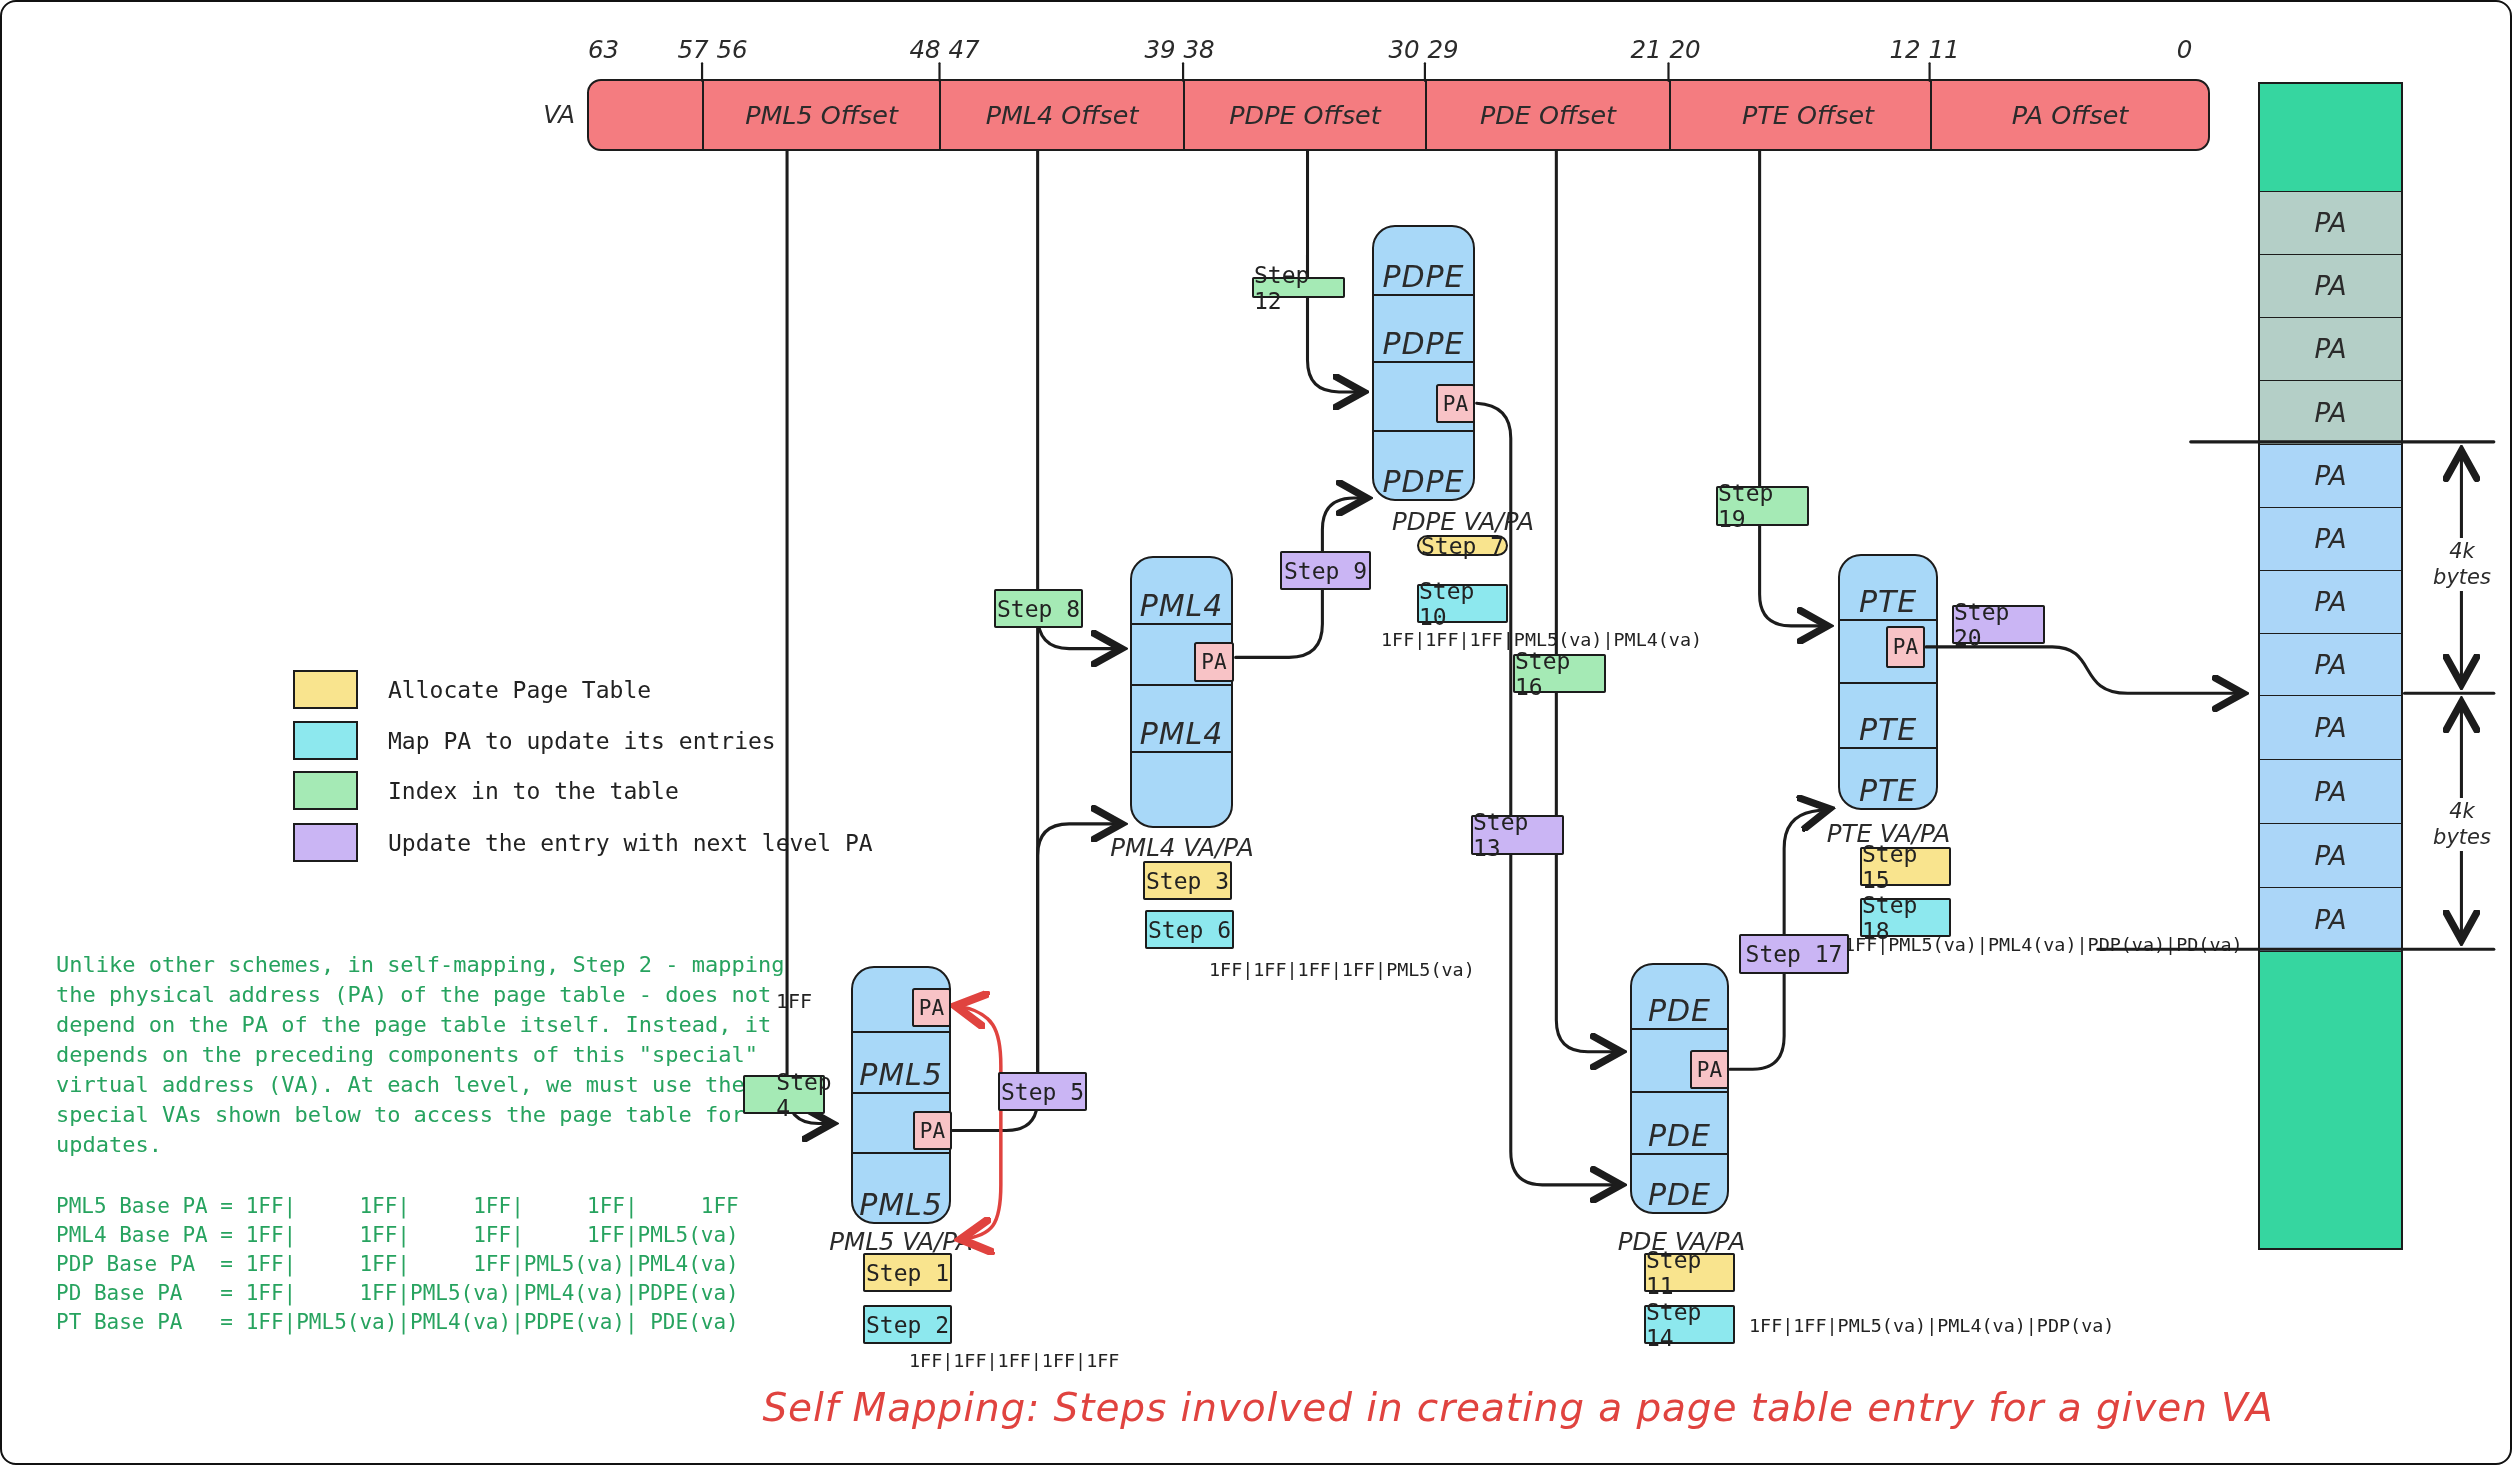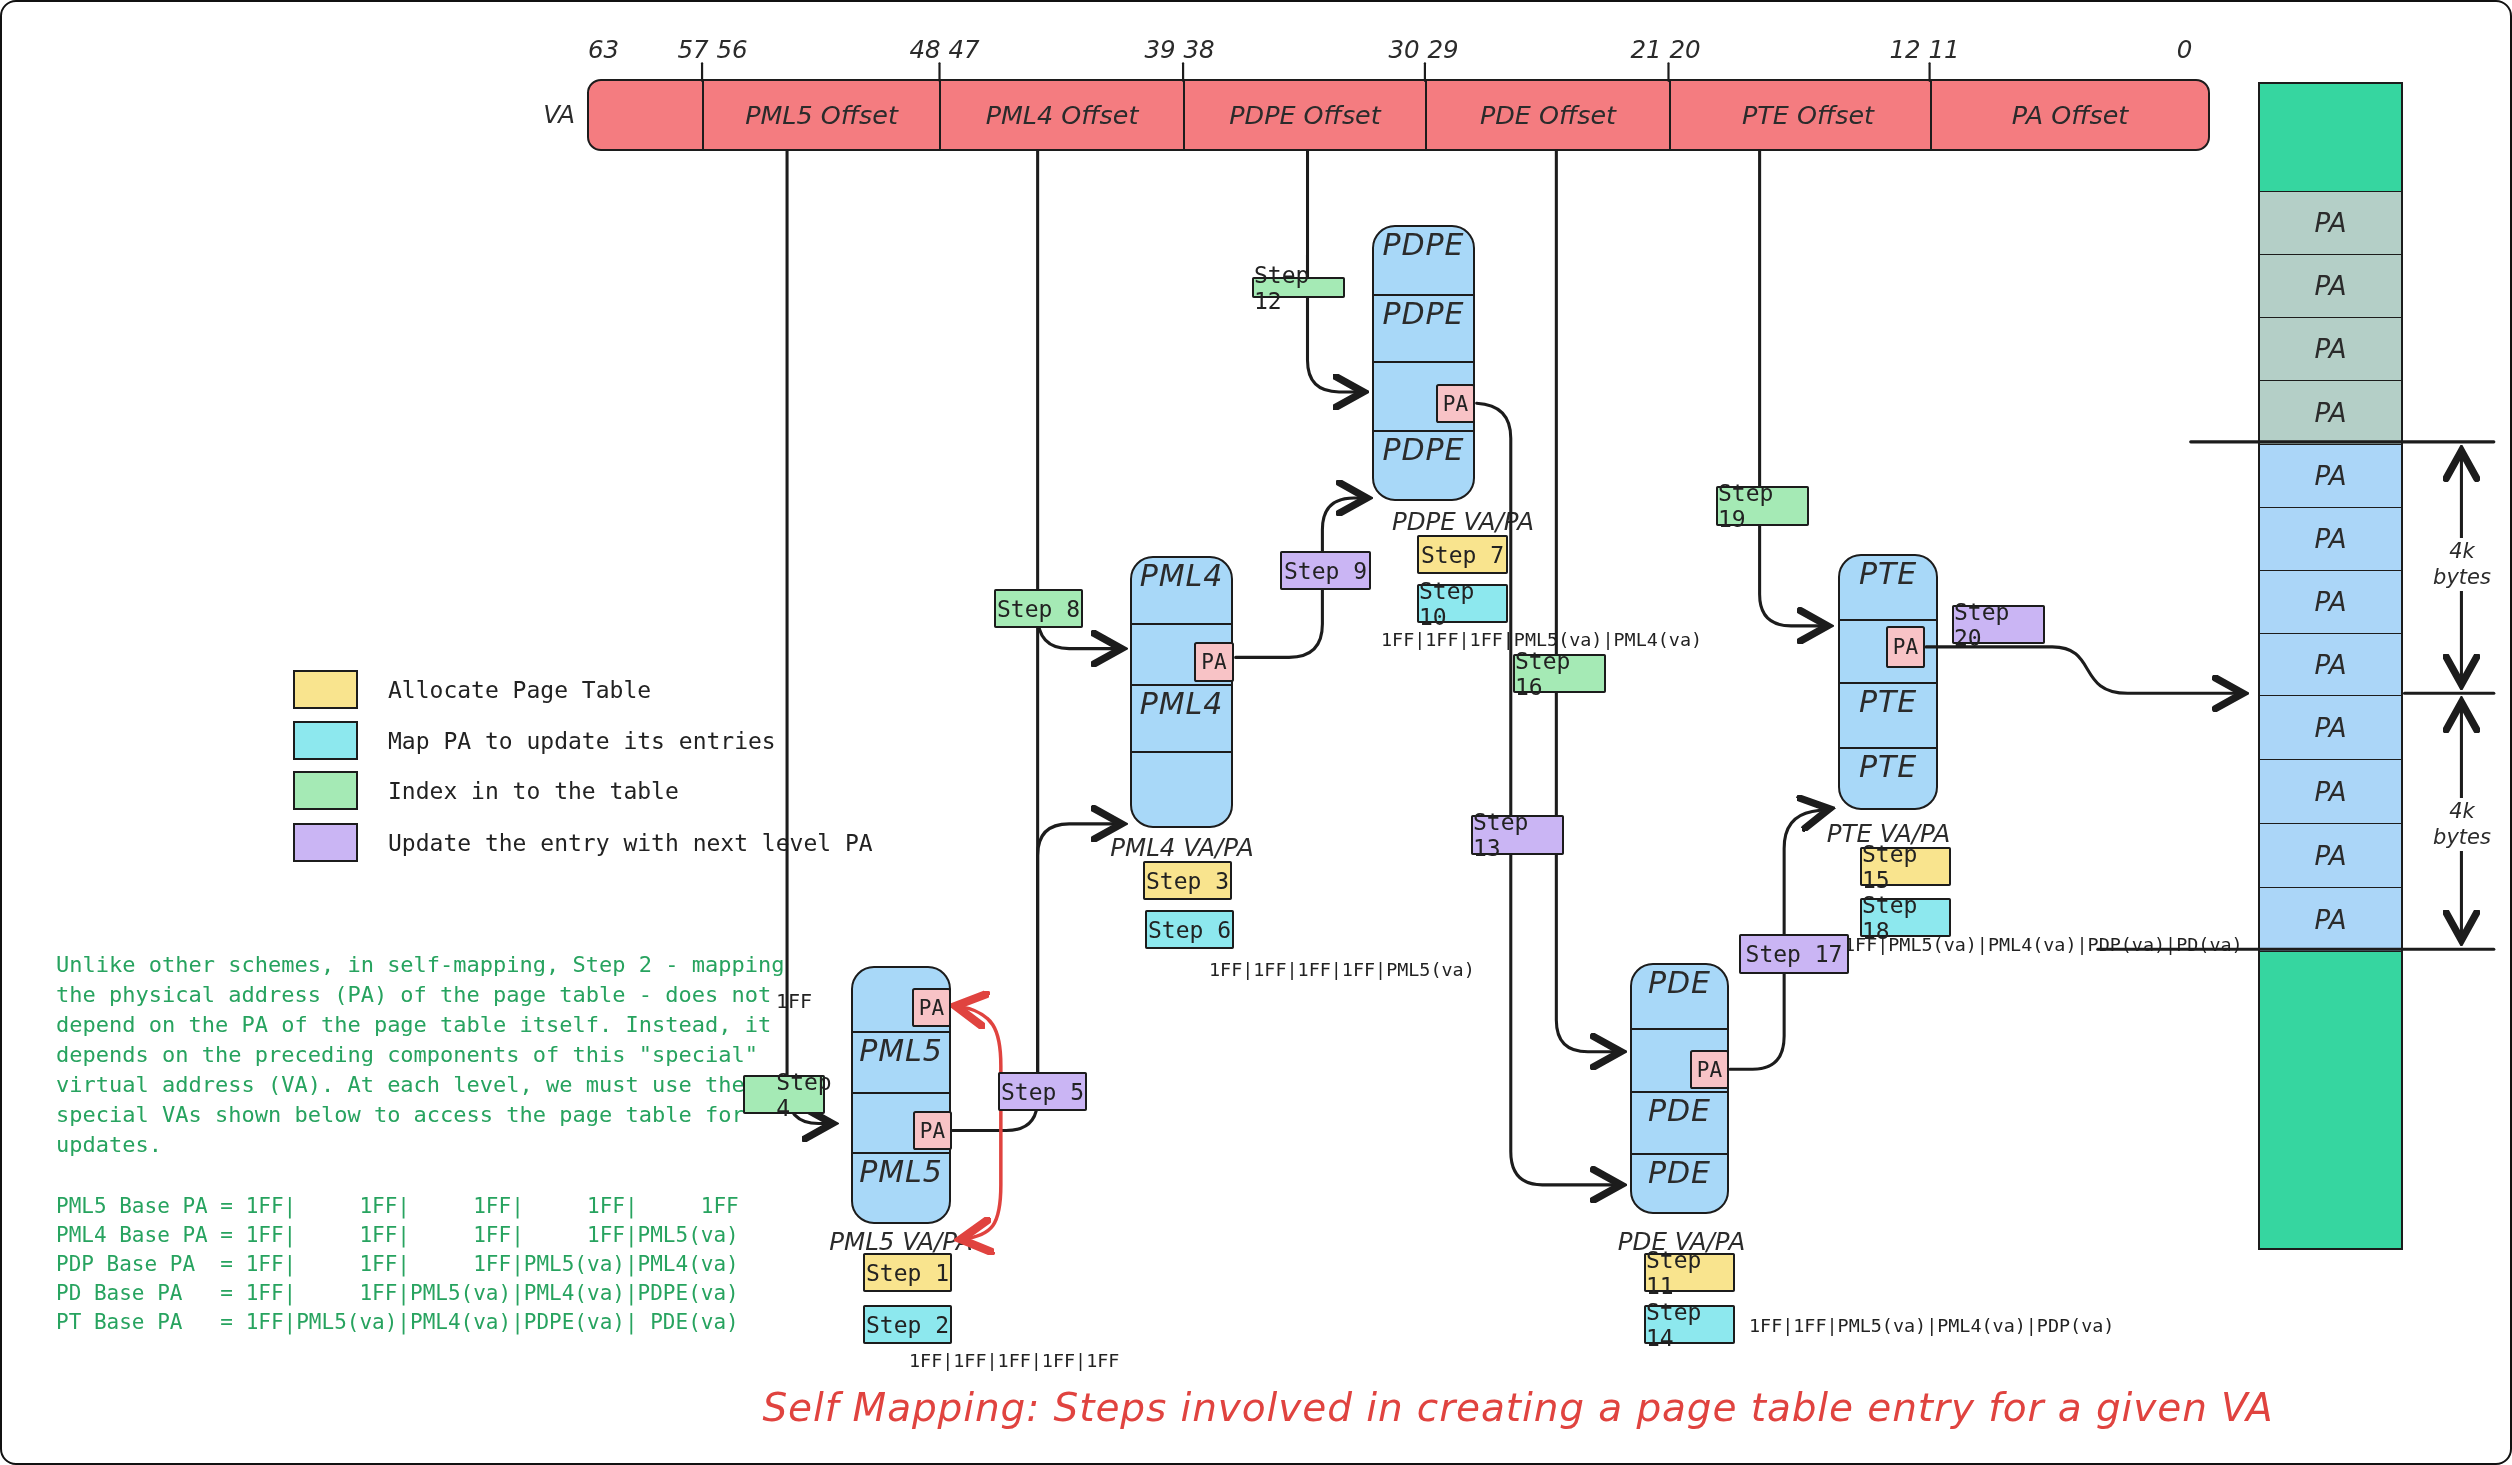"PDPE" .sec { align-items: flex-start -> flex-end }
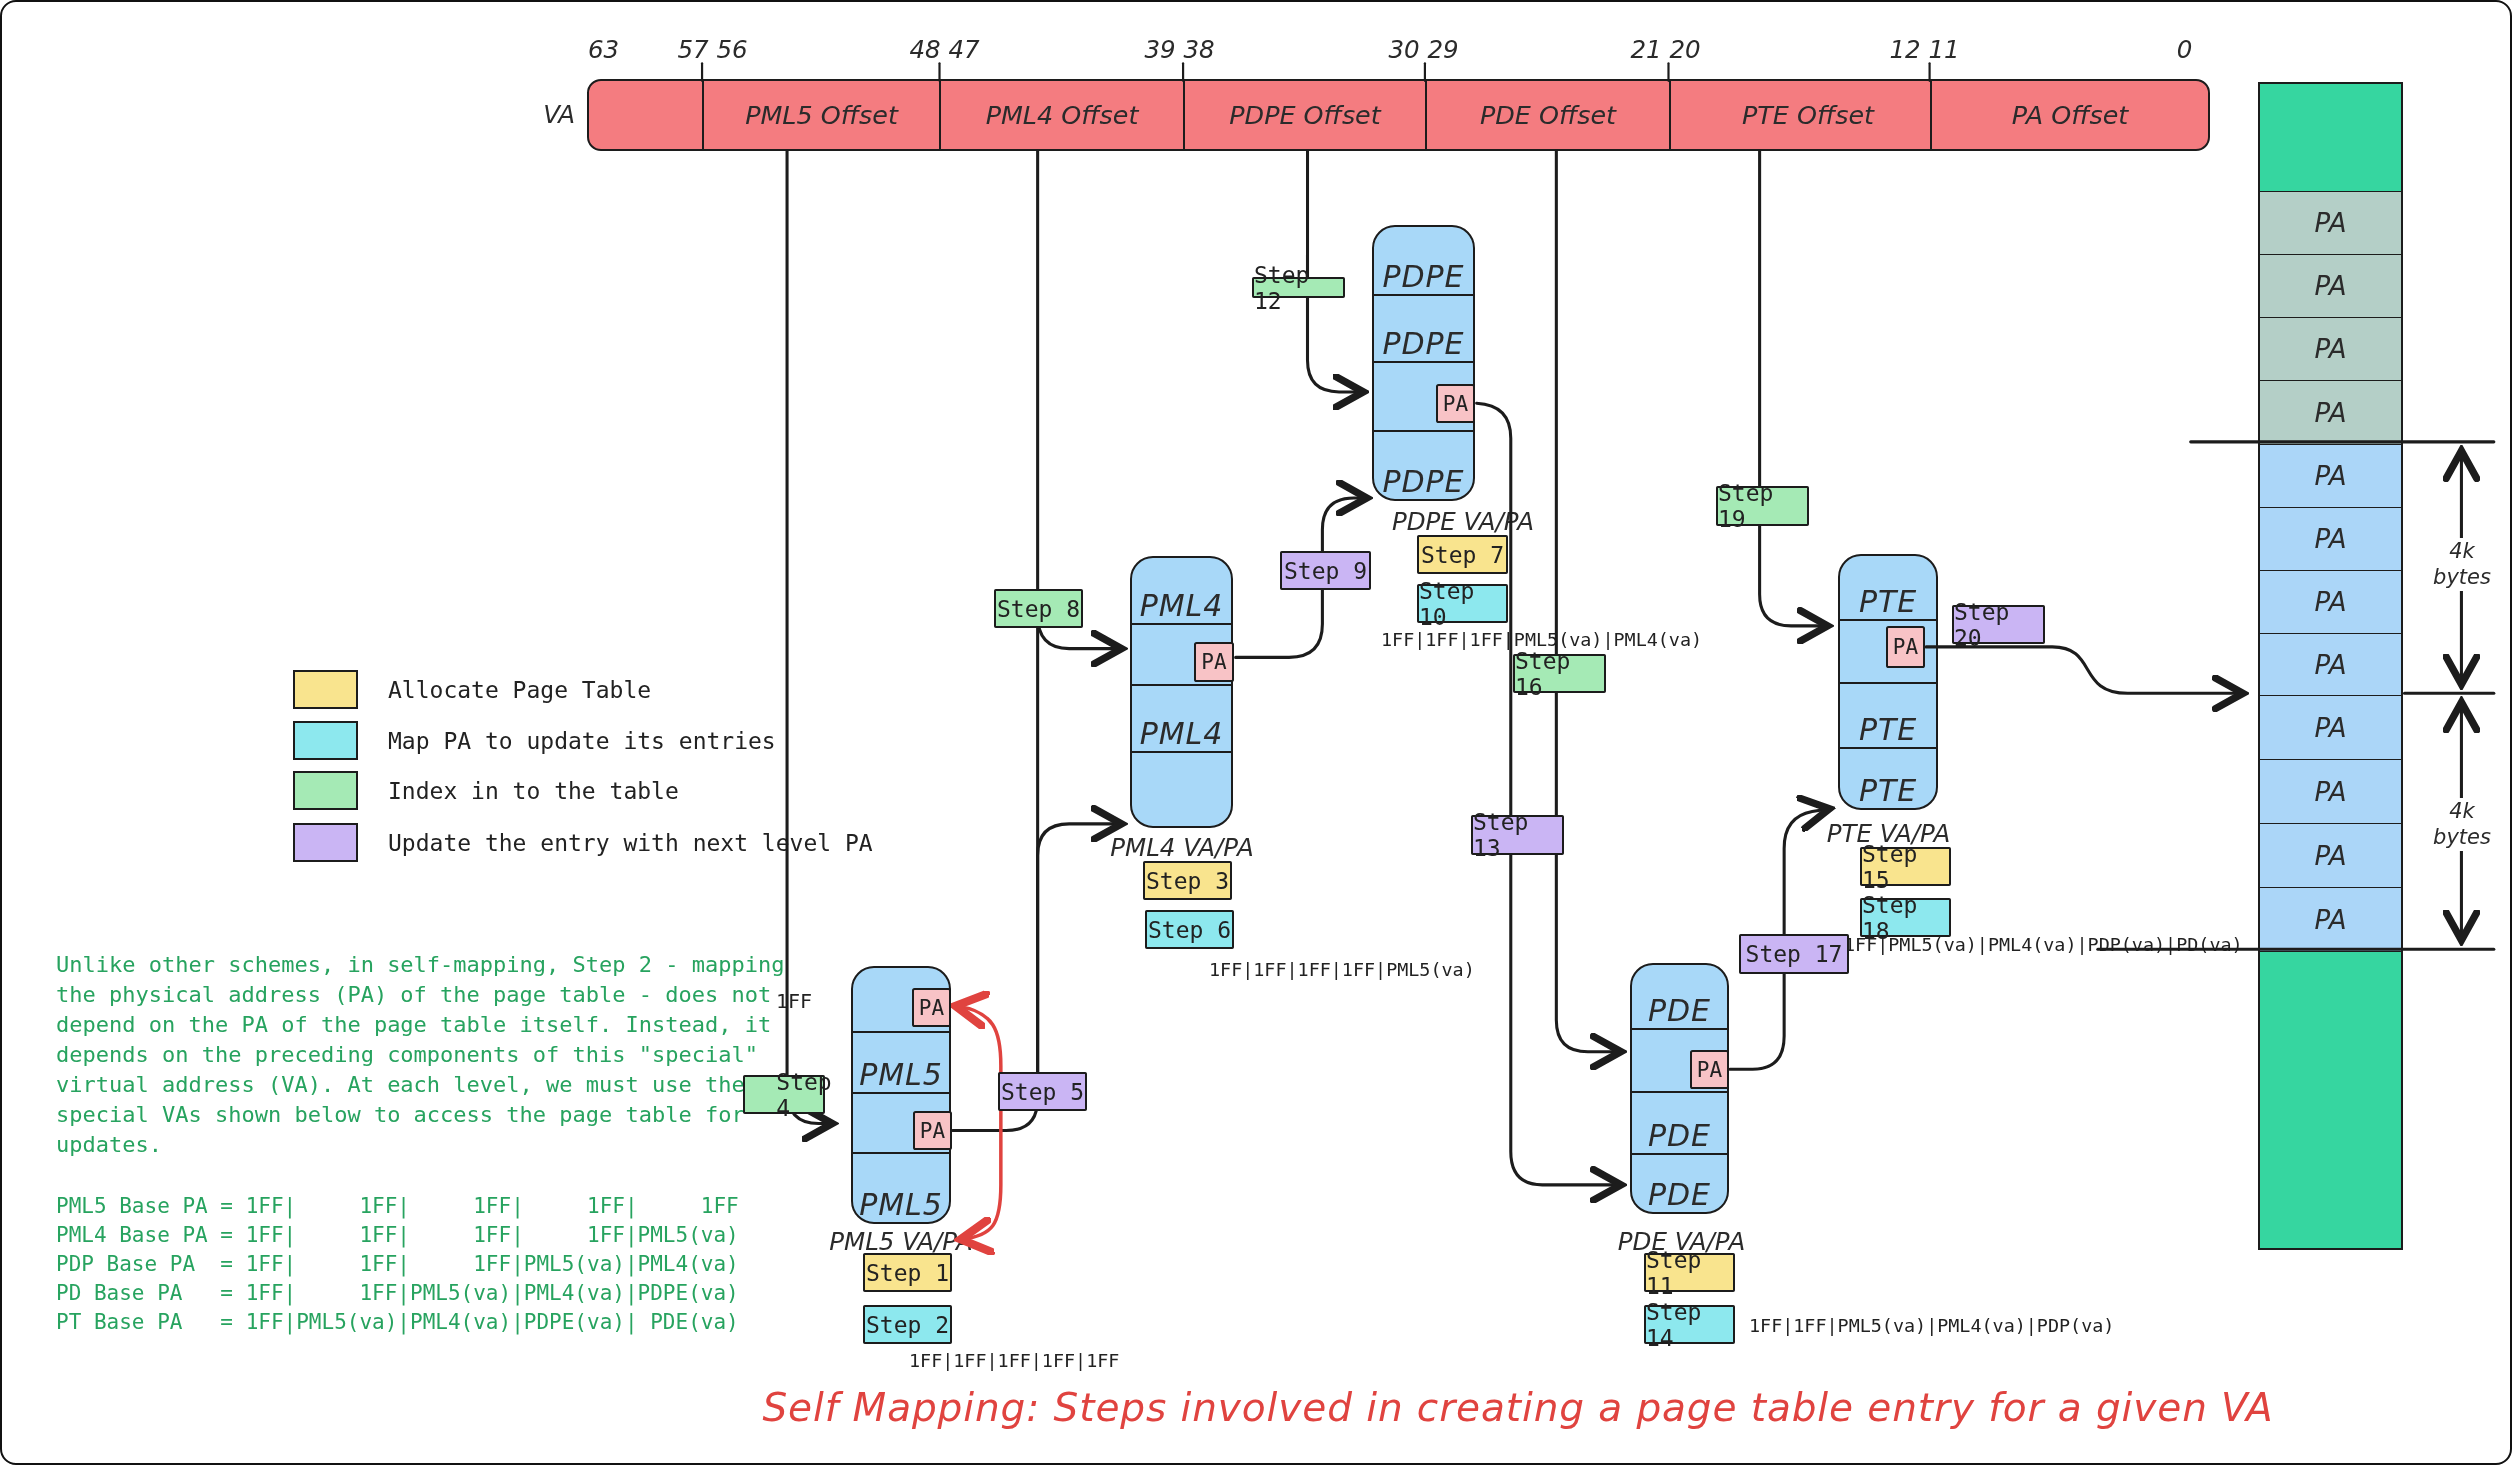"Step 7" div.abs { border-radius: none -> 14px; height: 39px -> 21px }
